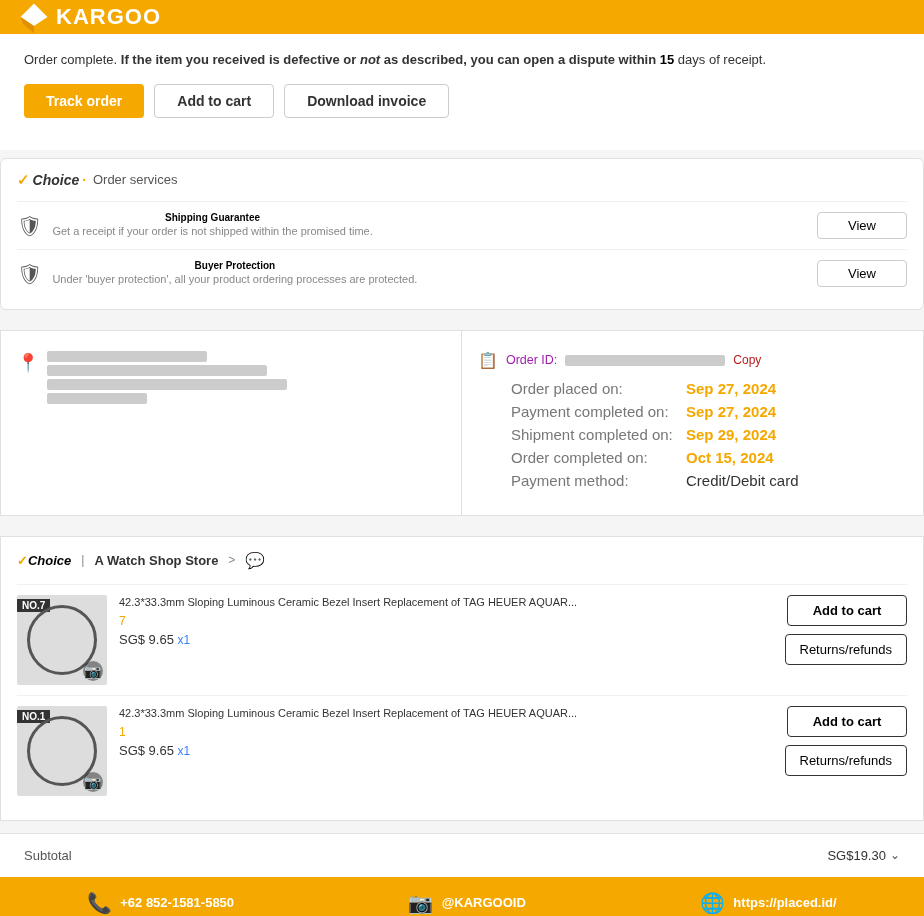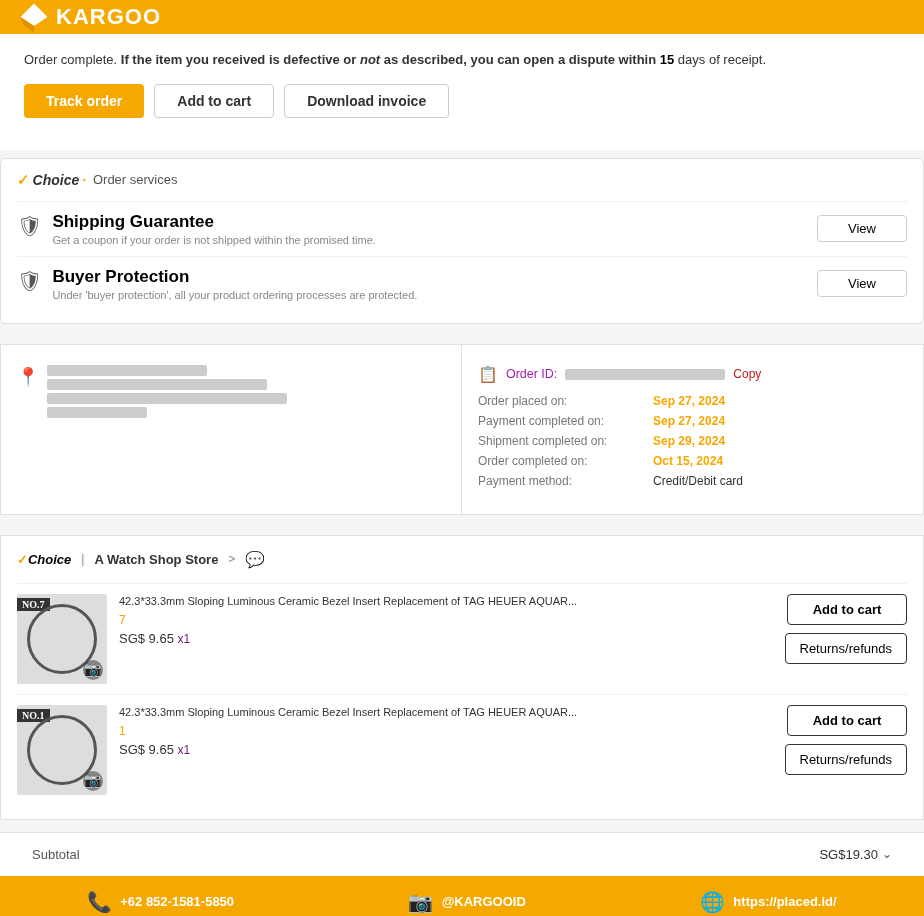"Shipping Guarantee" .choice-item-title { font-size: 17px -> 10px; text-align: none -> center }
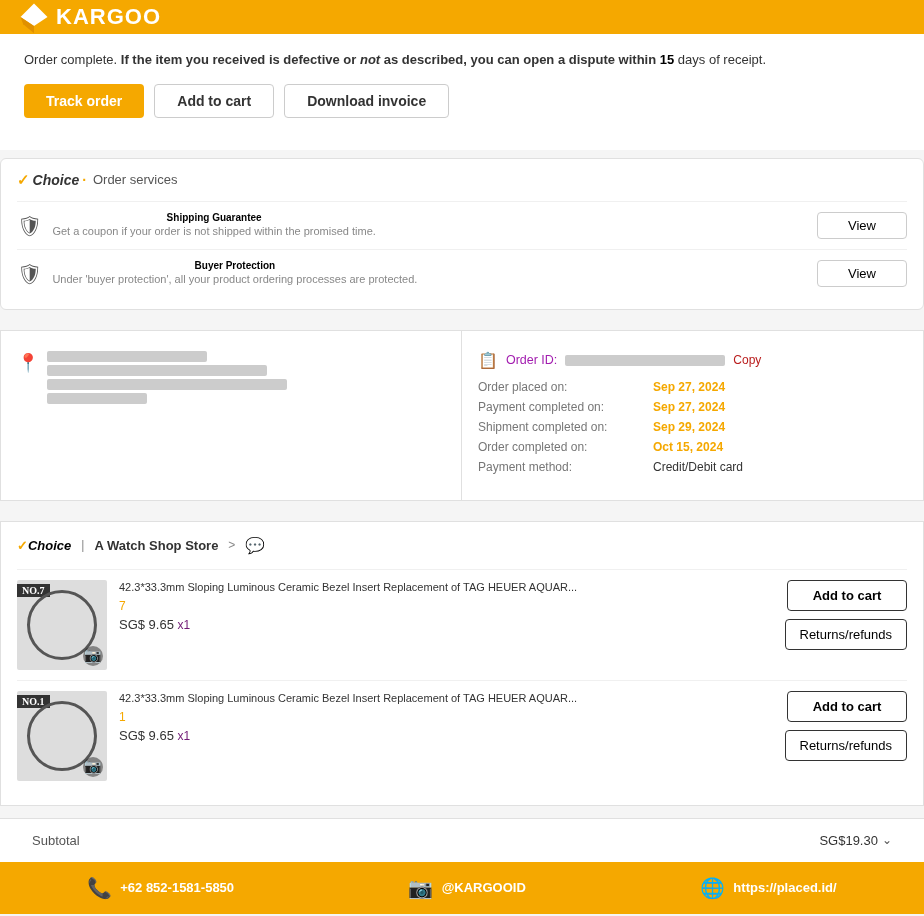"Get a coupon if your" div.choice-item-desc { text: coupon -> receipt }
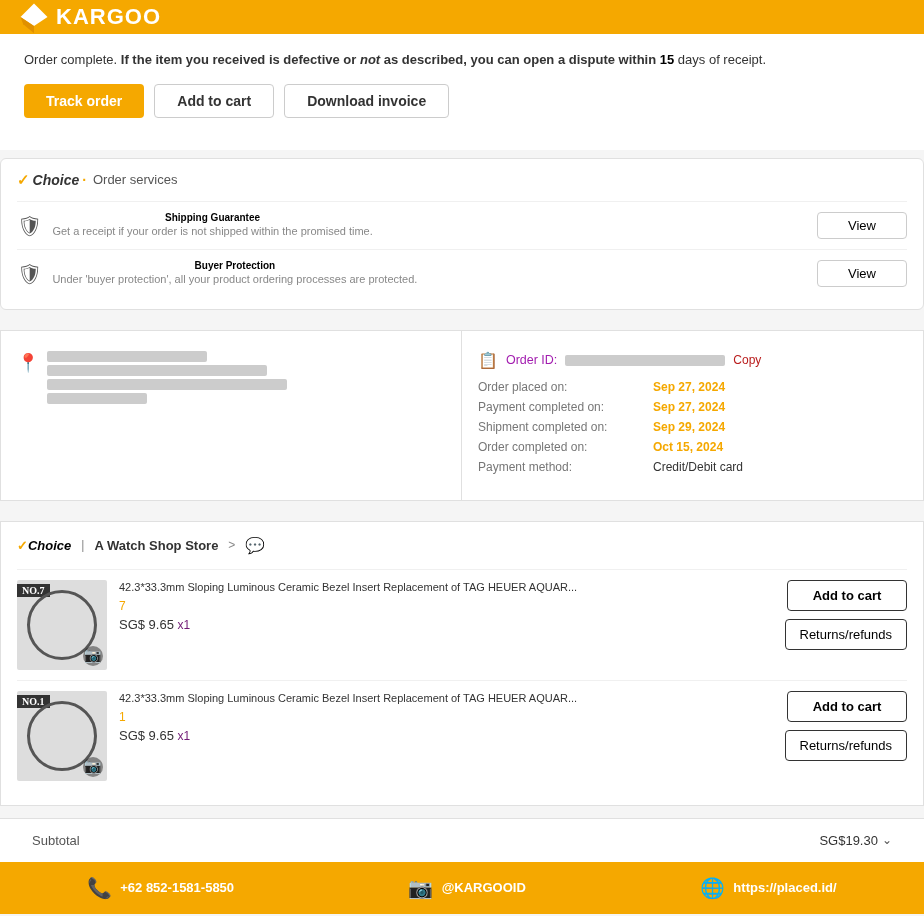"Order placed on:" .order-detail-row { font-size: 12px -> 15px; margin-left: none -> 33px }
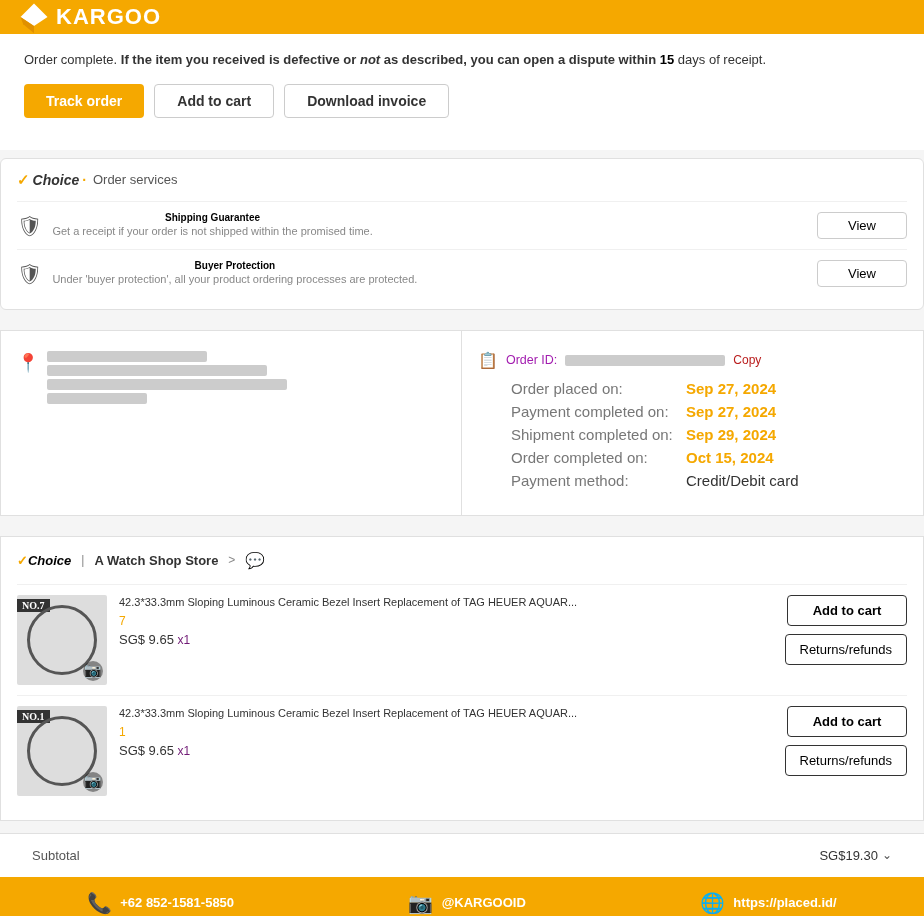"NO.7" .product-image { font-family: Liberation Serif, serif -> none }
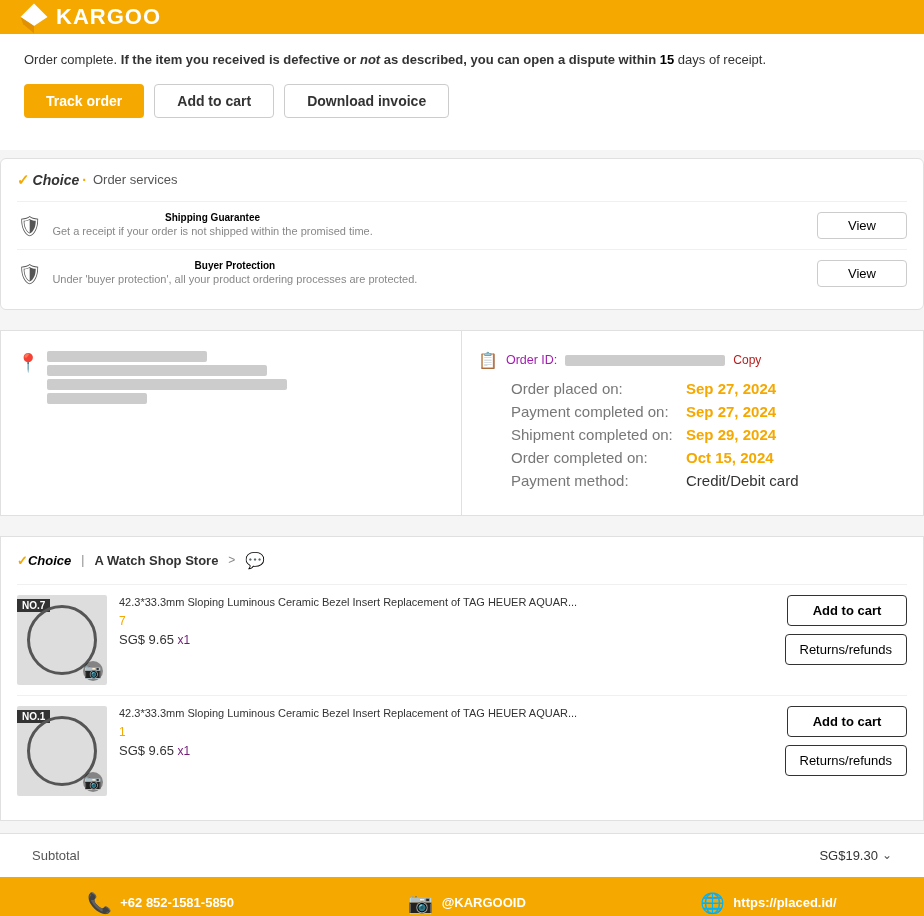"x1" .product-qty { color: #701a75 -> #3b82f6 }
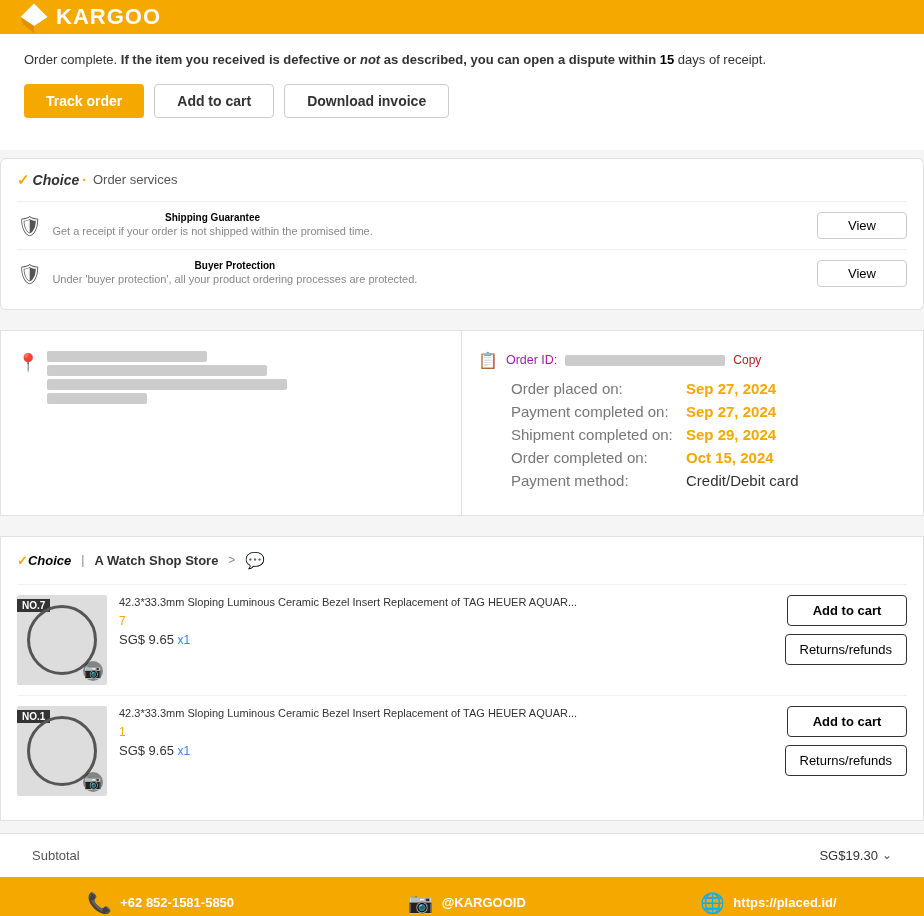"Subtotal" .subtotal-row { padding: 14px 32px -> 14px 24px }
